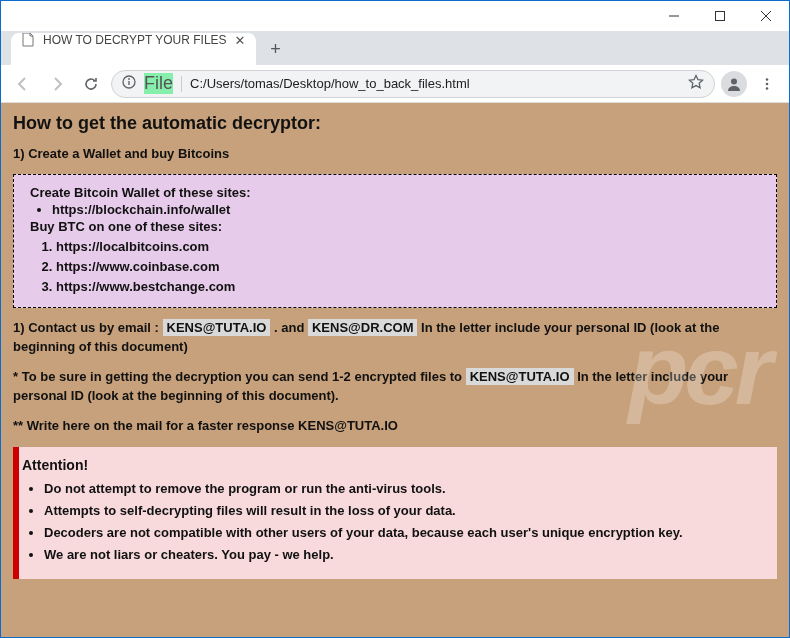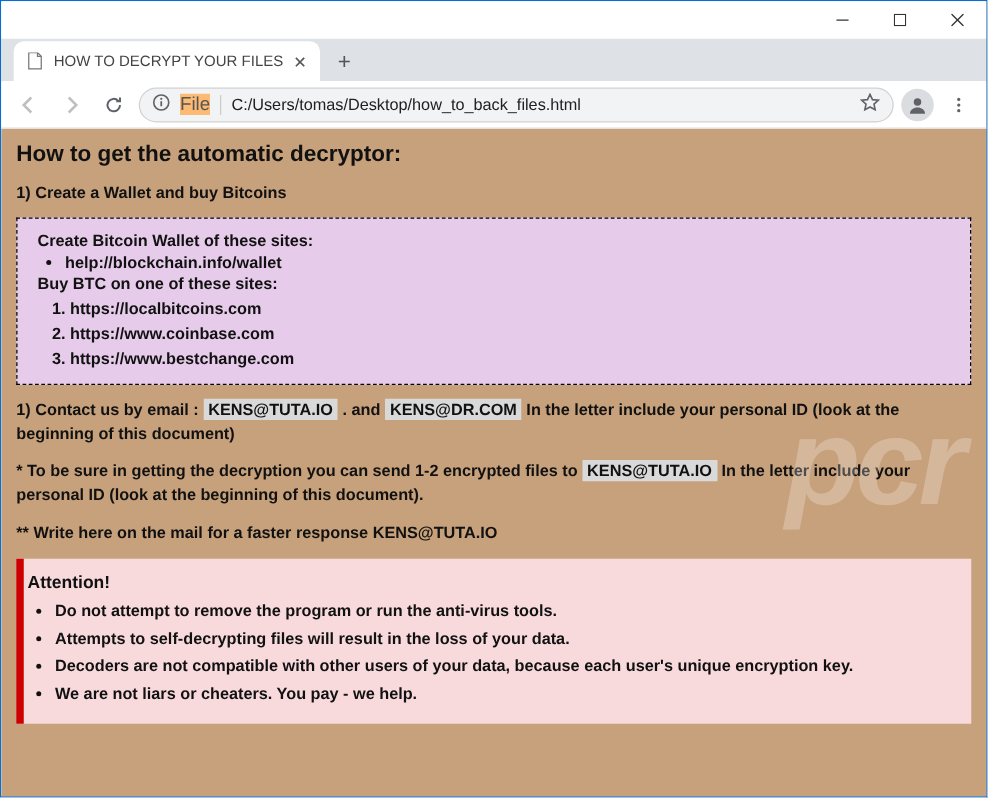"HOW TO DECRYPT YOUR FILES" .tab { align-items: center -> none; padding: 16px 10px -> 0 10px }
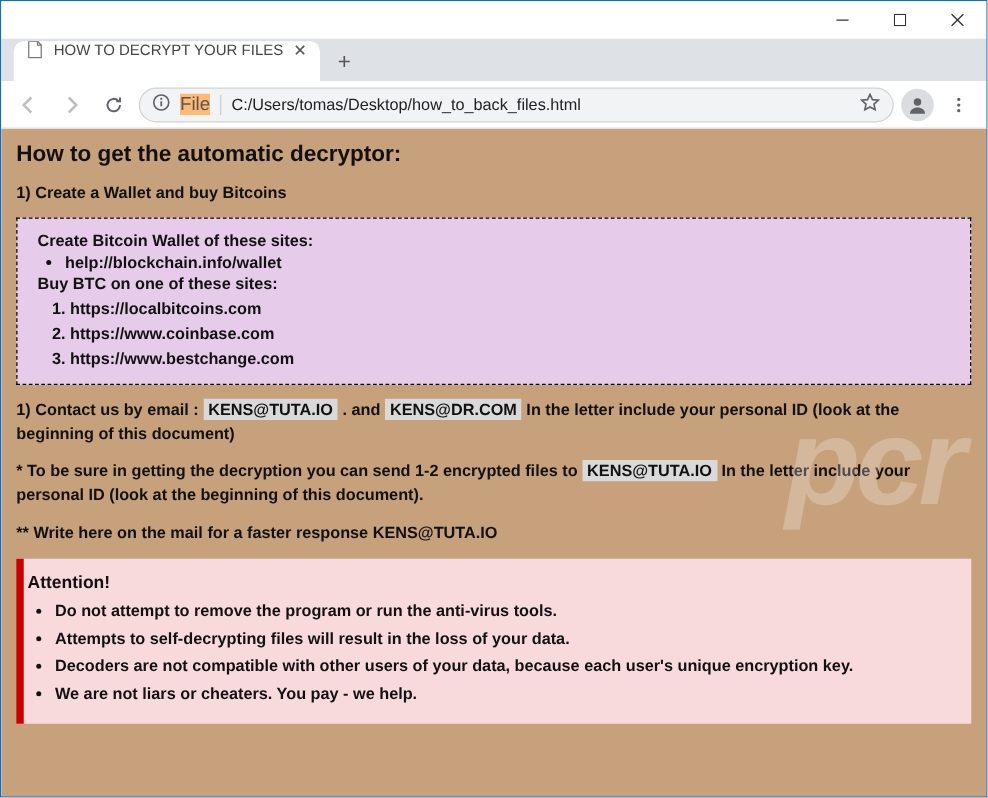"File" .addr .file-chip { background: #fdba74 -> #86efac; font-size: 15px -> 18px }
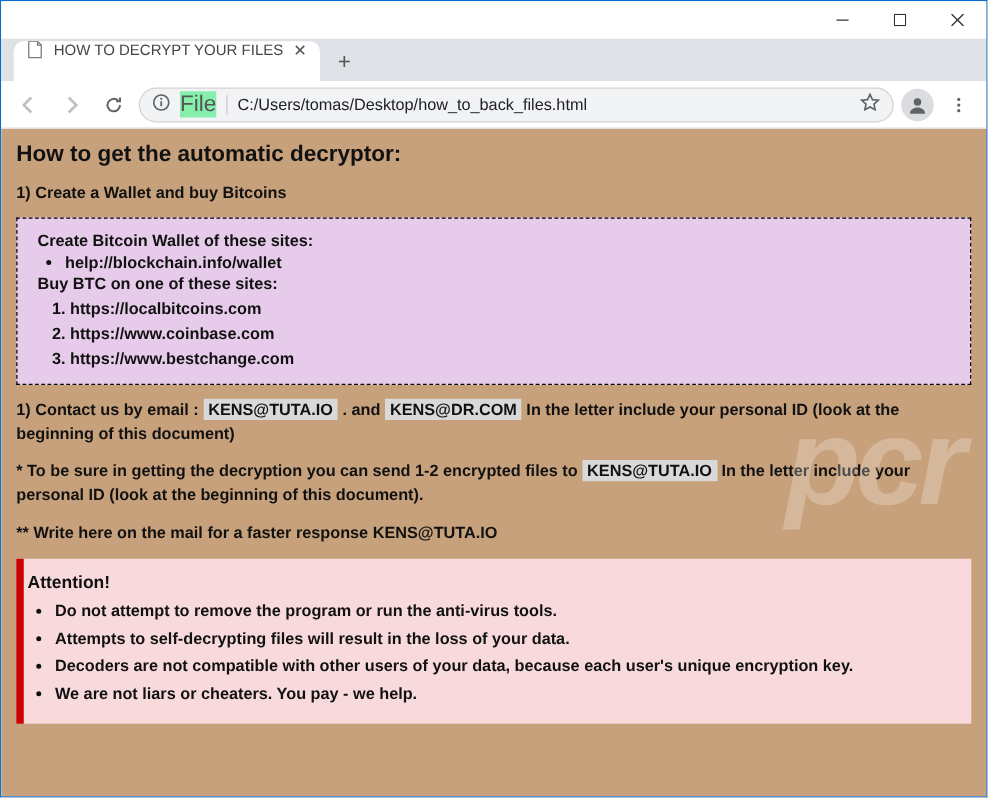"help://blockchain.info/wallet" li { text: help://blockchain.info/wallet -> https://blockchain.info/wallet }
